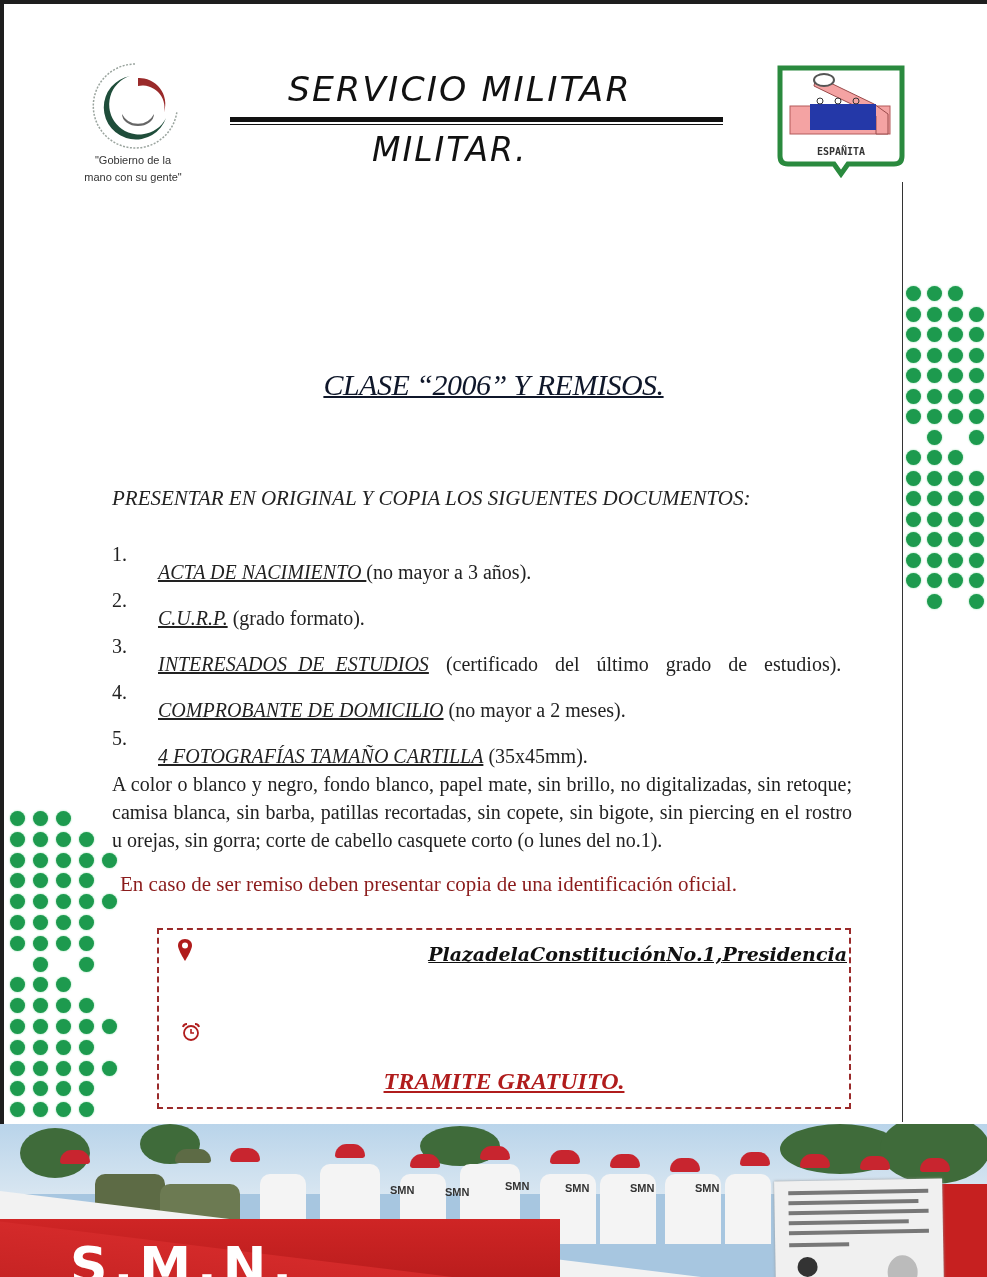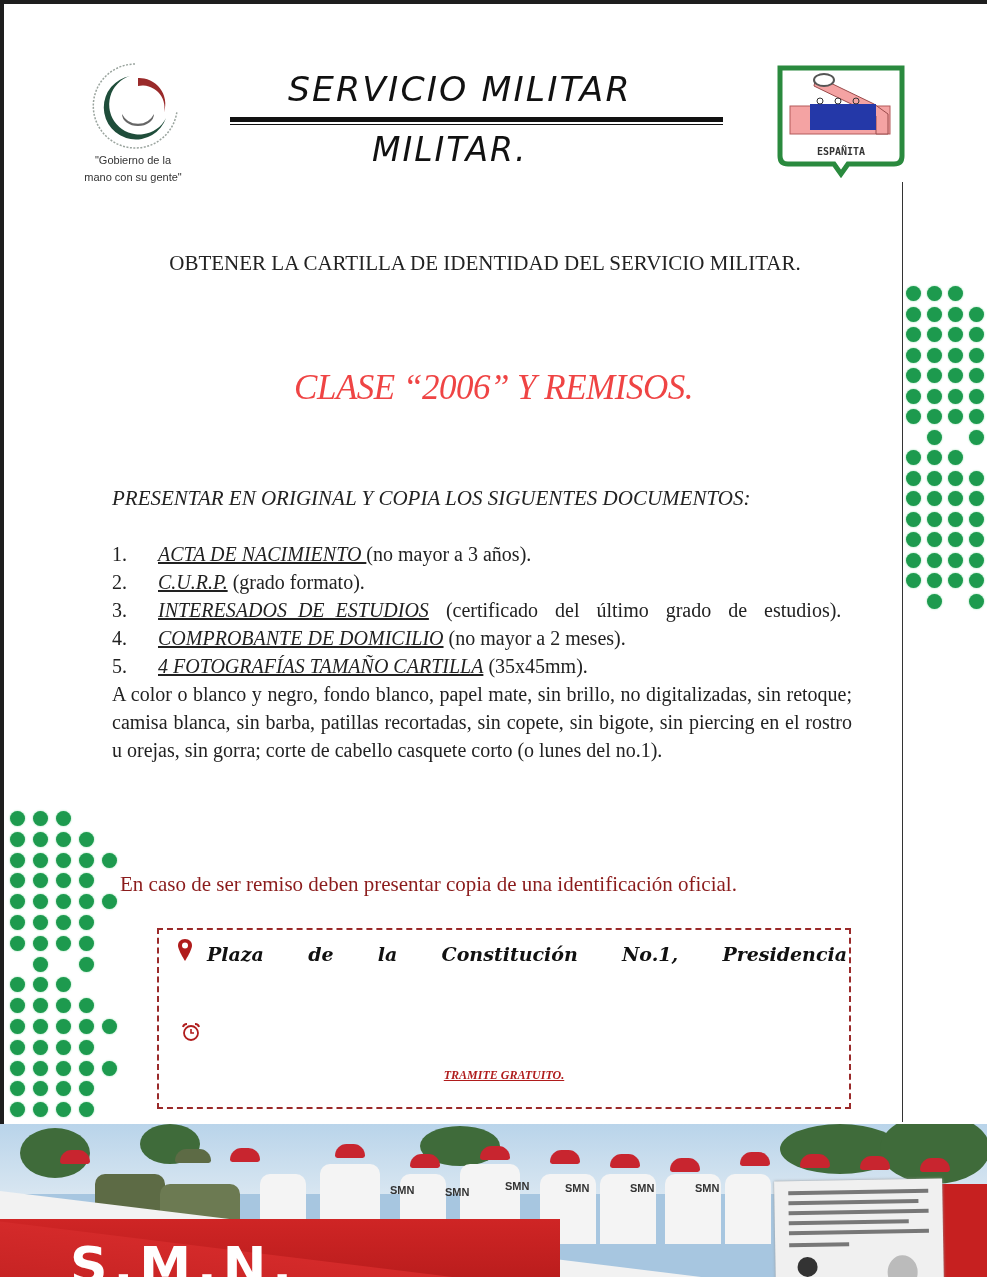"OBTENER LA CARTILLA DE IDENTIDAD" div { html: <div>OBTENER LA CARTILLA DE IDENTIDAD DEL SERVICIO MILITAR.</div> -> none }
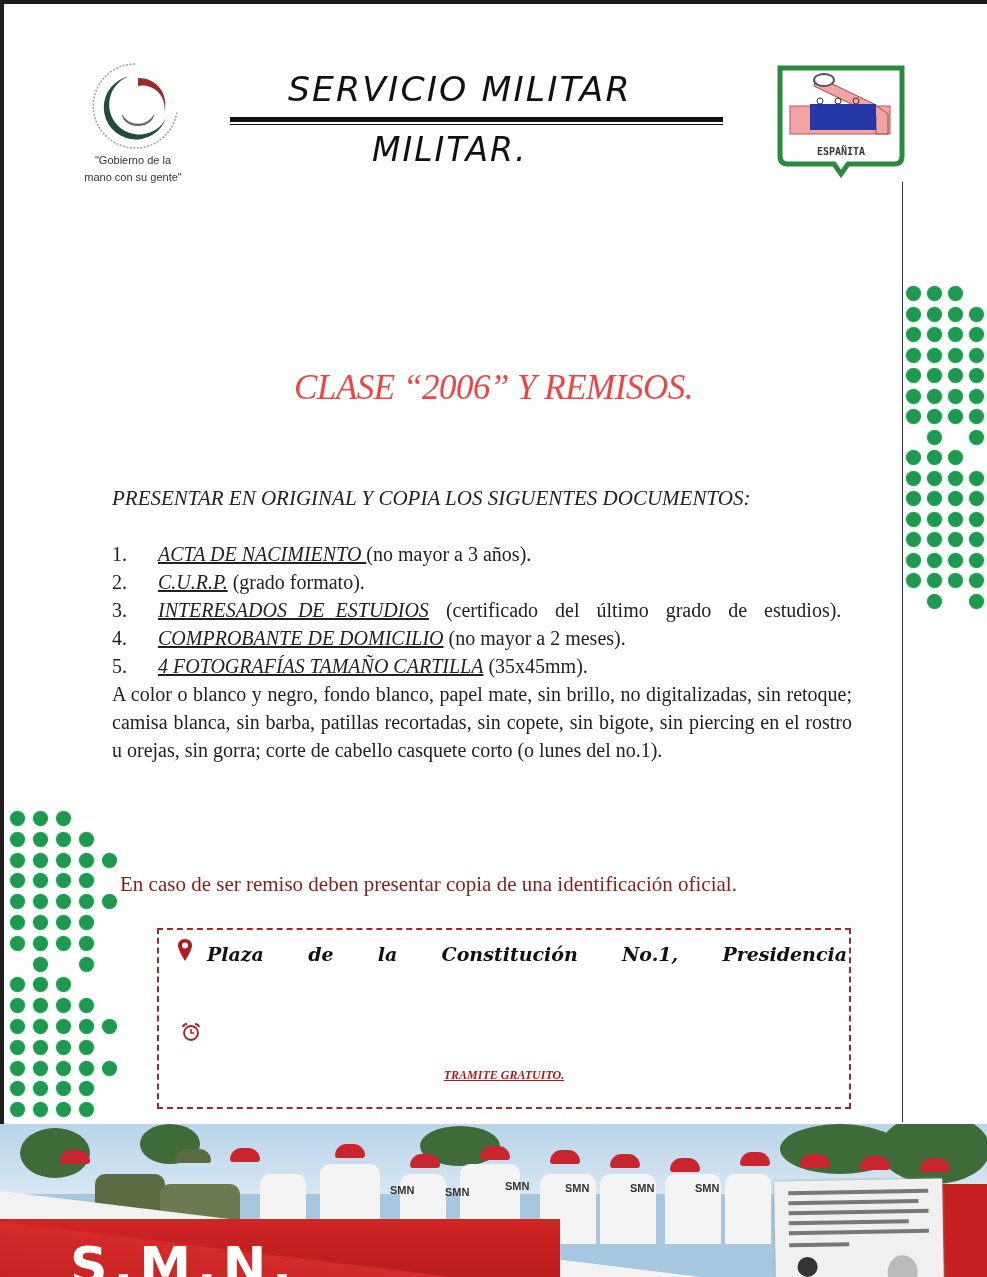"CLASE “2006” Y REMISOS." .clase span { color: #ef4444 -> #0f172a; font-size: 35px -> 30px; text-decoration: none -> underline }
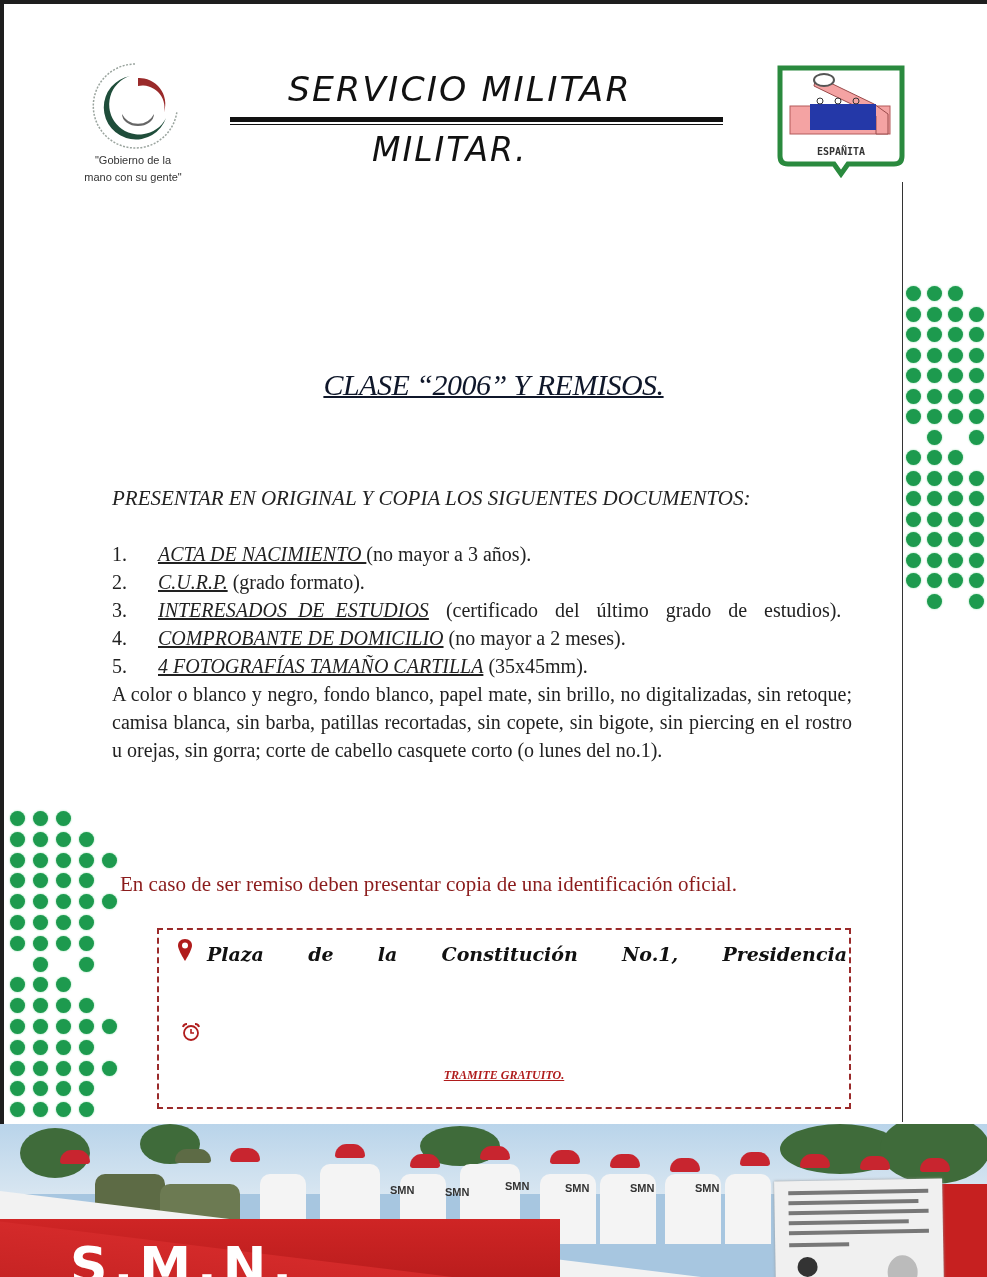"ACTA DE NACIMIENTO (no mayor" .doc-body { margin-top: none -> 18px }
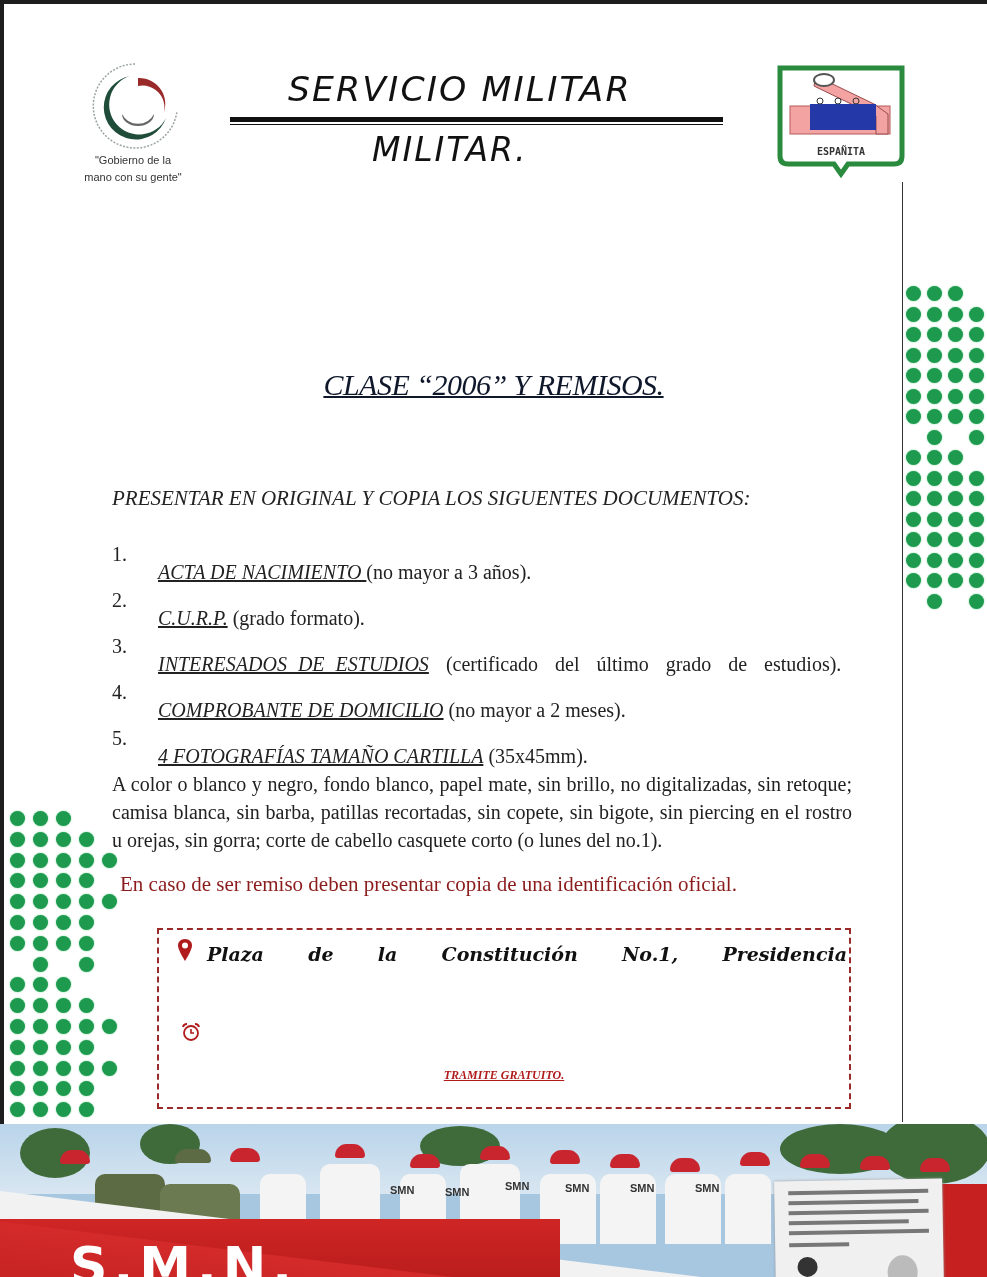"Plaza" .addr-line1 { justify-content: space-between -> flex-end; text-decoration: none -> underline }
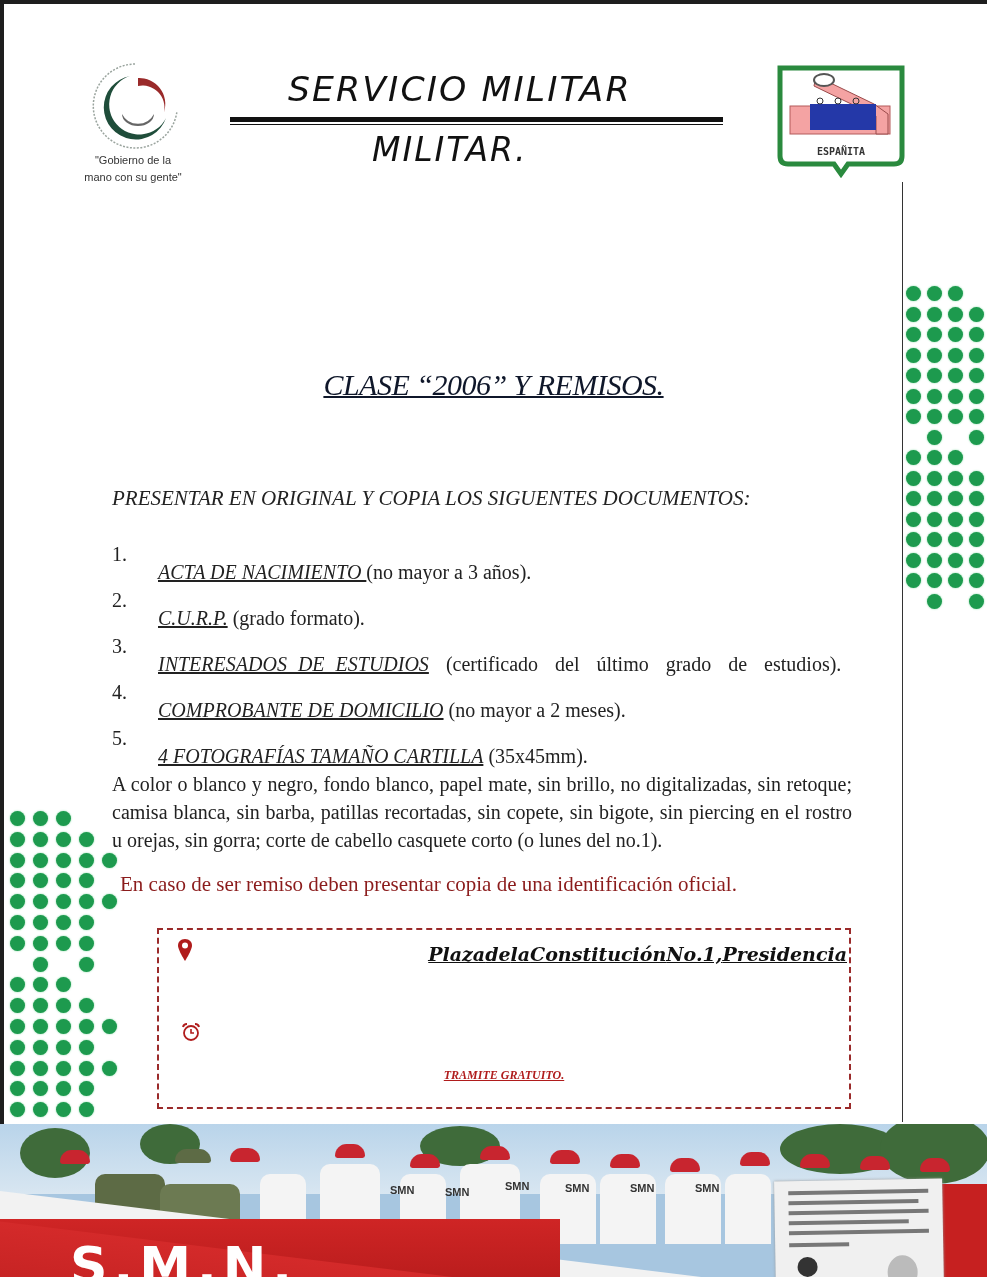"TRAMITE GRATUITO." .gratuito { font-size: 12px -> 24px }
